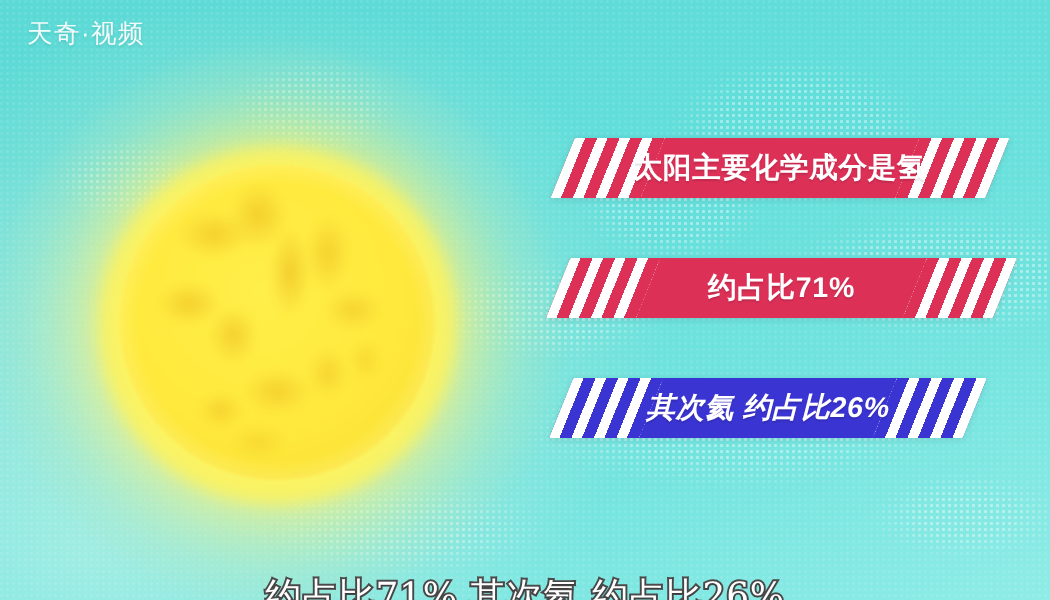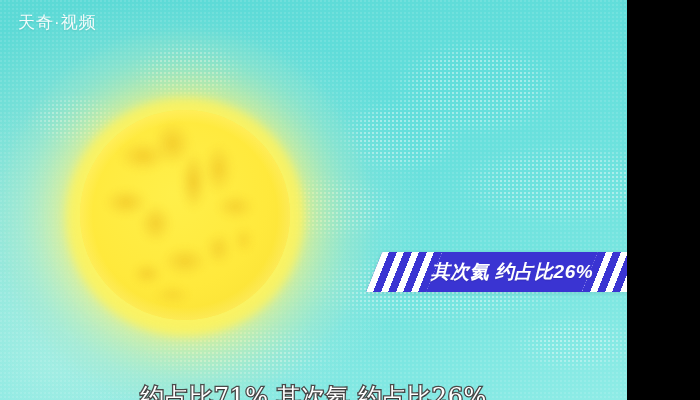"天奇·视频" #stage { width: 627px -> 700px }
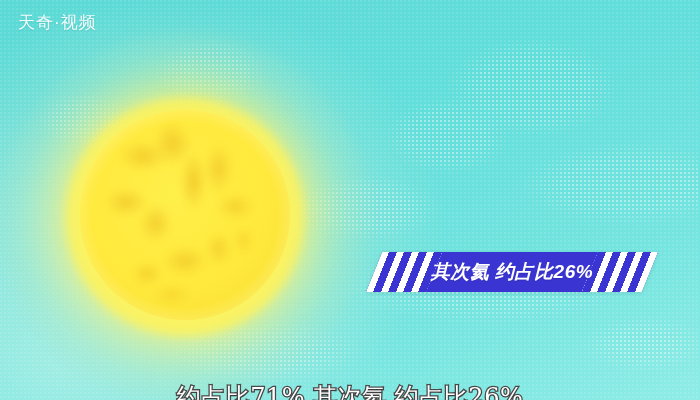"太阳主要化学成分是氢" div.banner { html: none -> <div> <div> <div></div> <div></div> <div></div> </div> <div>太阳主要化学成分是氢</div> </div> }
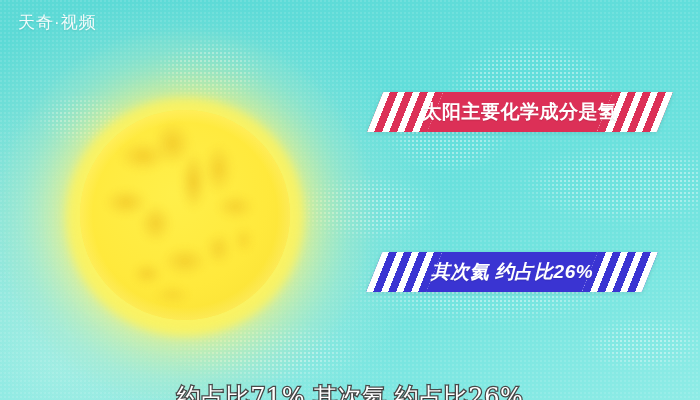"约占比71%" div.banner { html: none -> <div> <div> <div></div> <div></div> <div></div> </div> <div>约占比71%</div> </div> }
